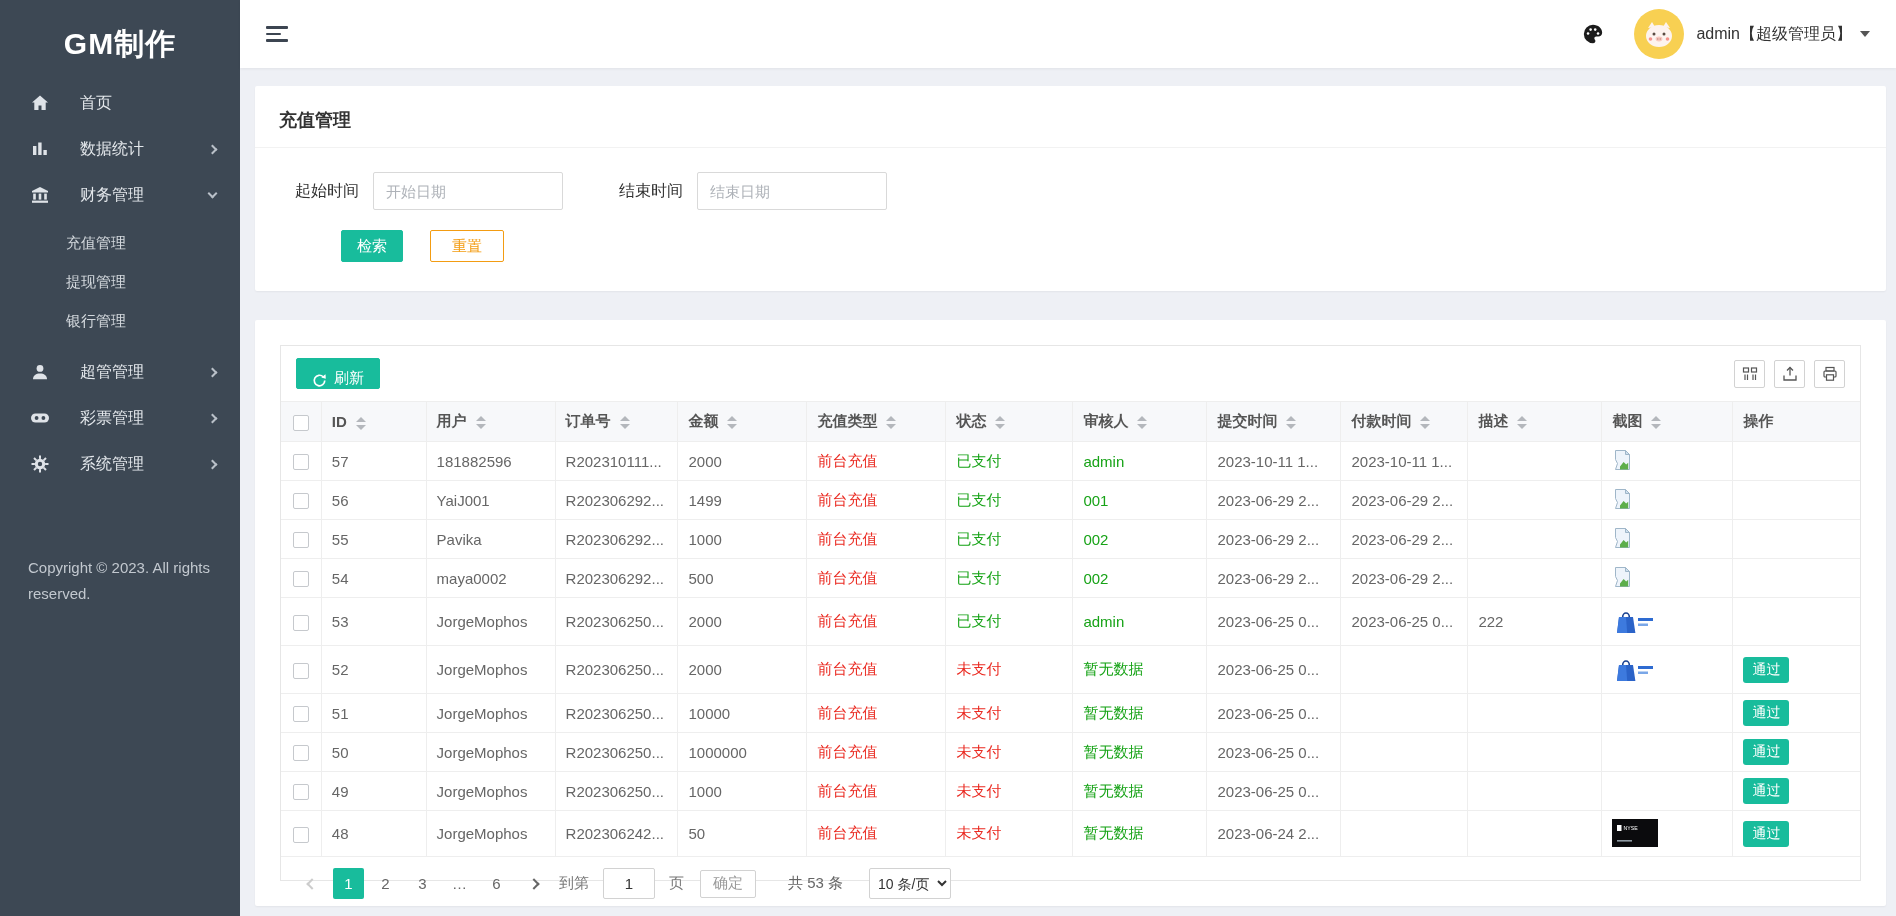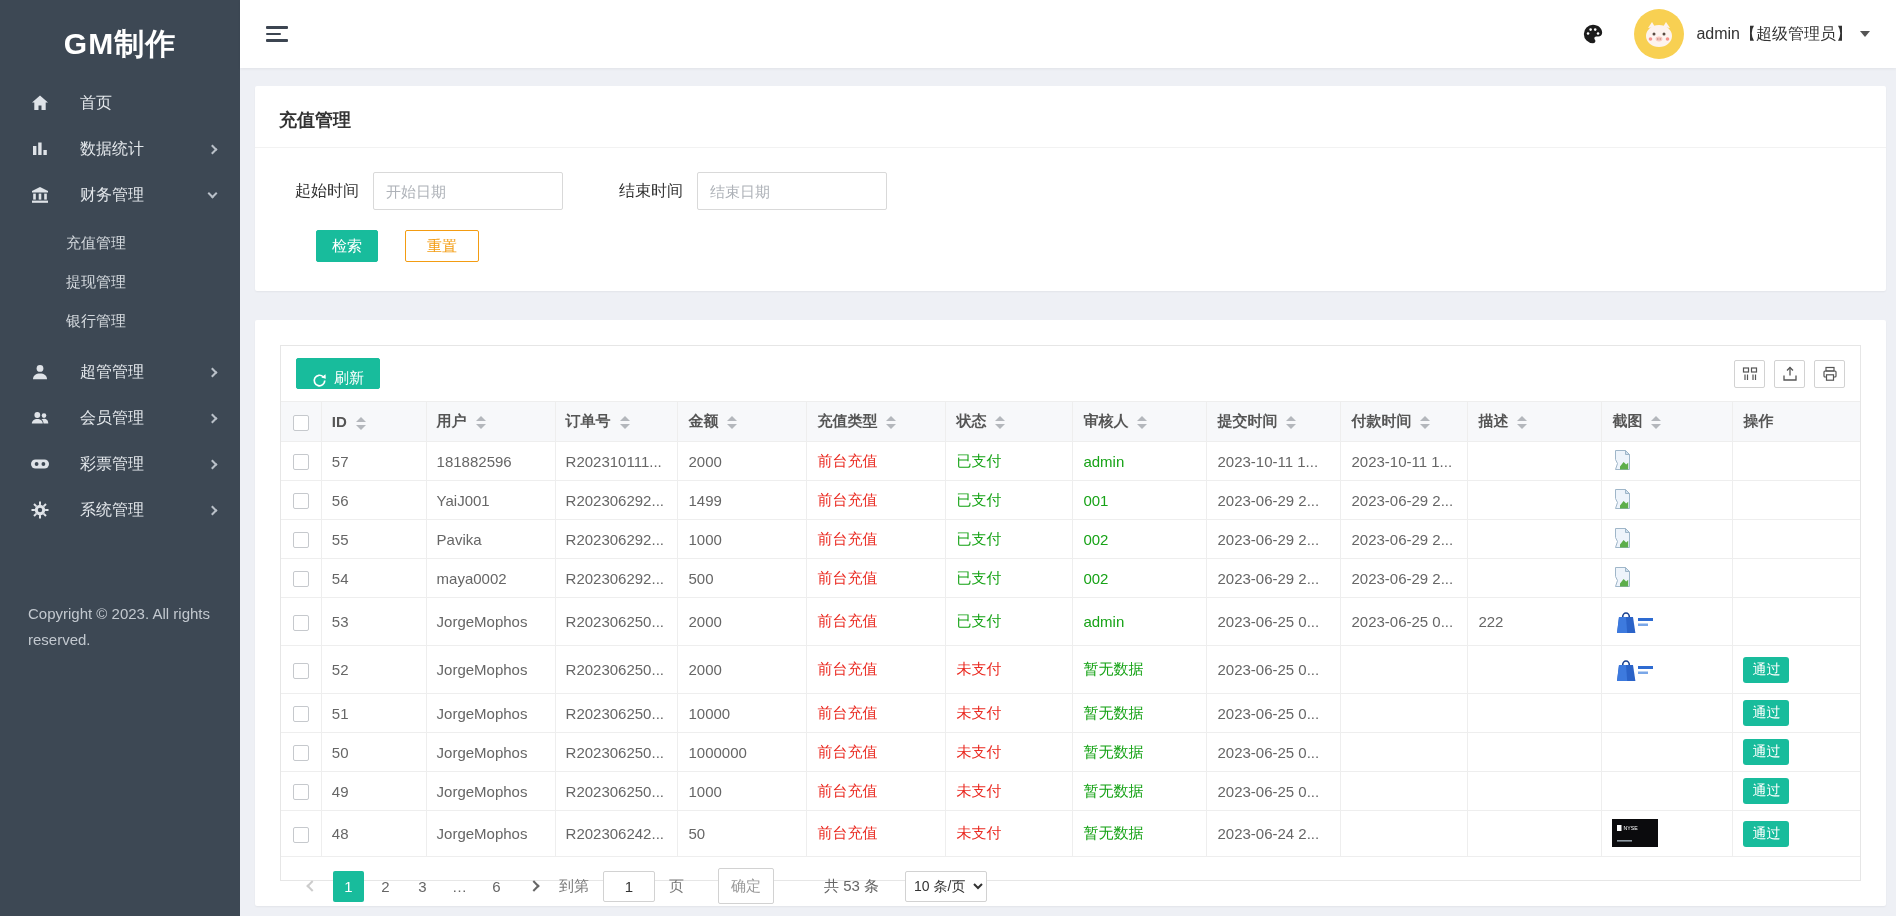"检索" .btn-row { padding: 20px 0 0 61px -> 20px 0 0 86px }
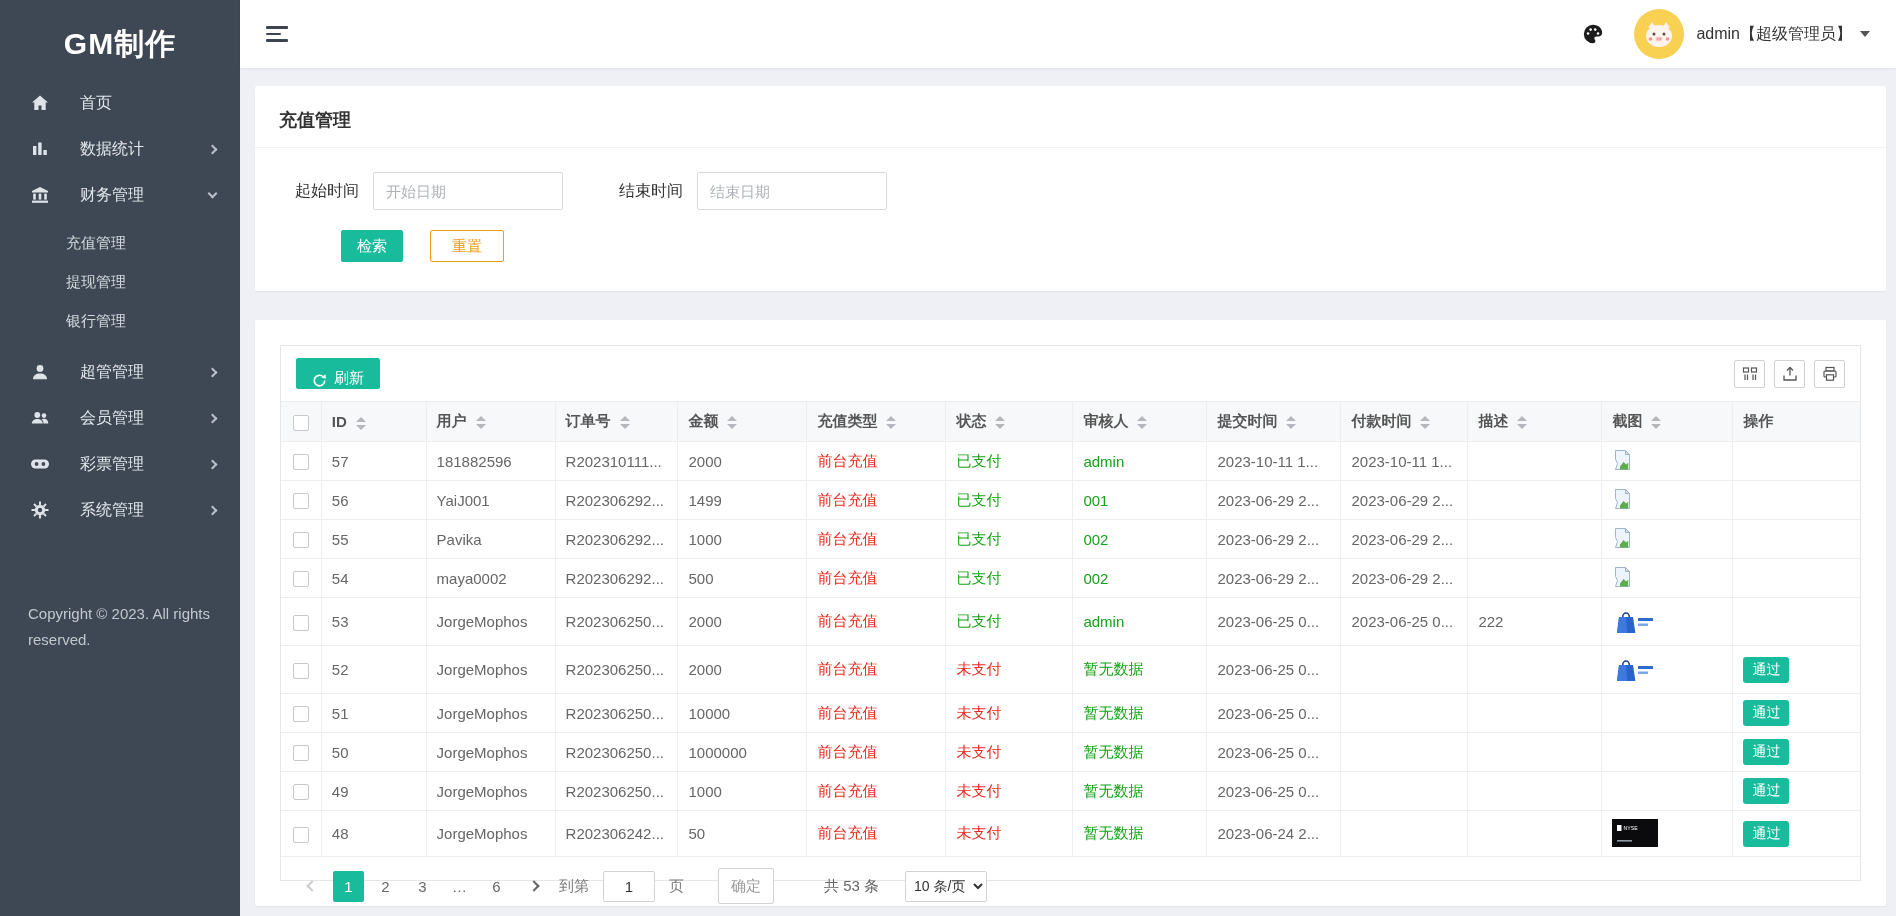"会员管理" div.side-item { html: <div> <span> <svg> <circle></circle> <path></path> <circle></circle> <path></path> </svg> </span> <span>会员管理</span> <span></span> </div> -> none }
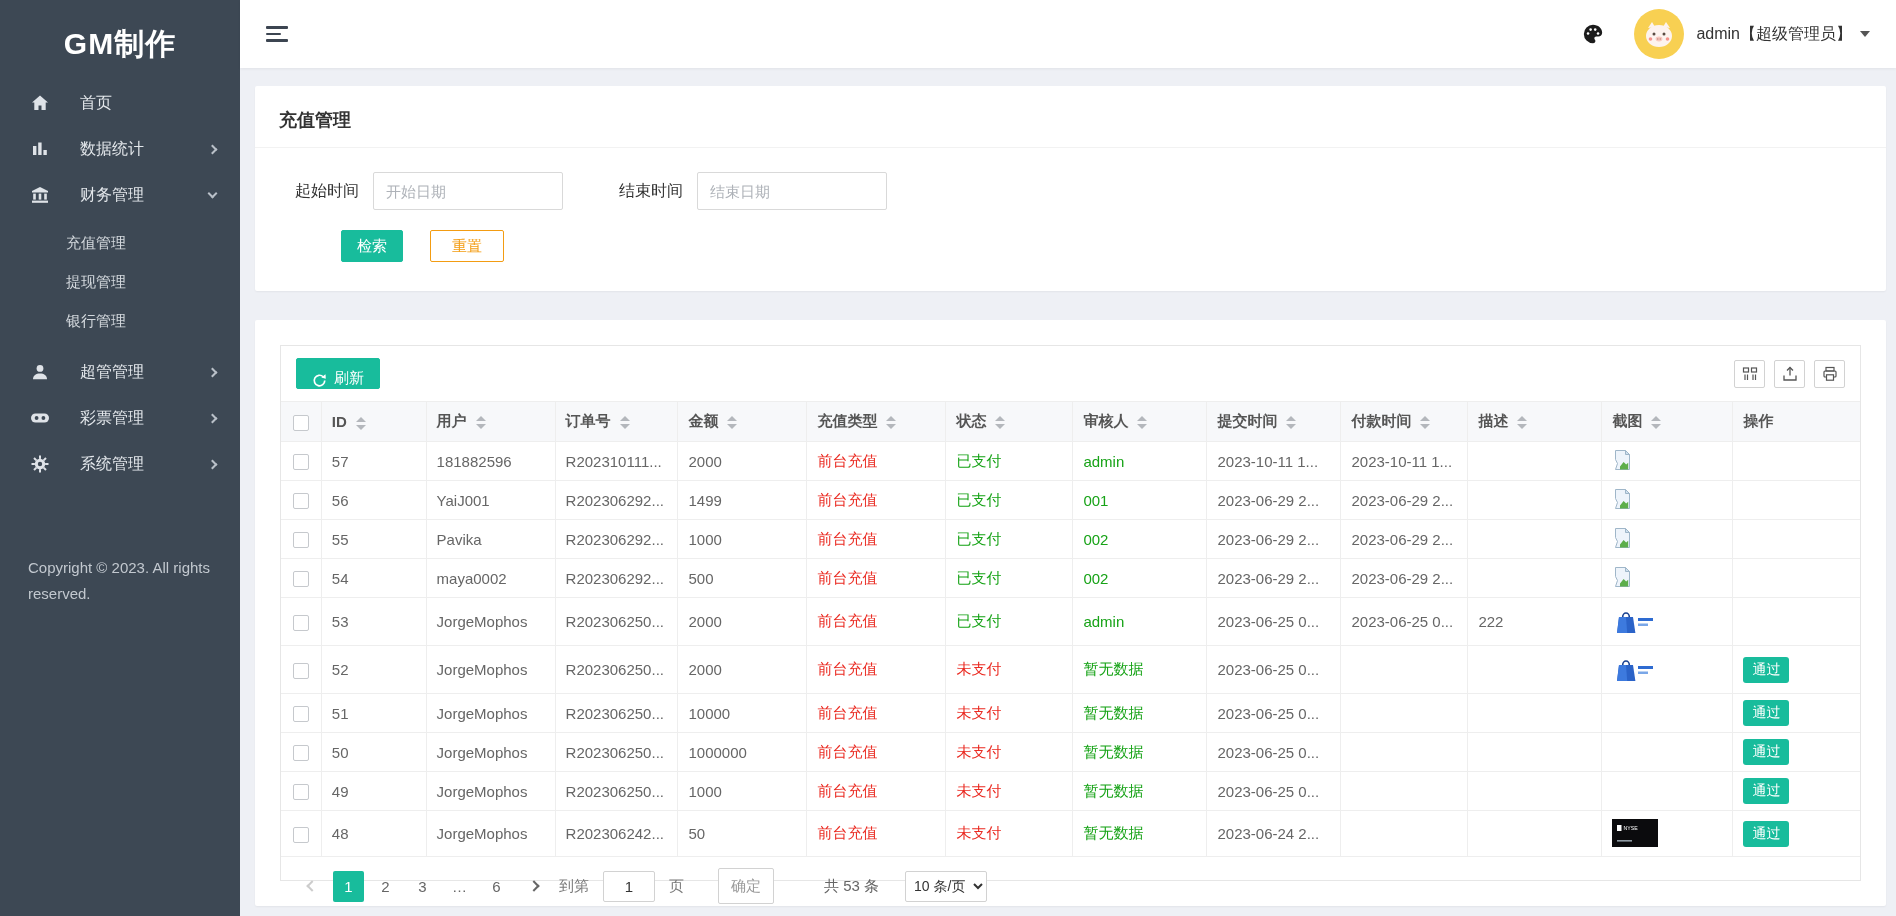"确定" .pg-confirm { height: 36px -> 28px; margin: 0 24px -> 0 6px }
